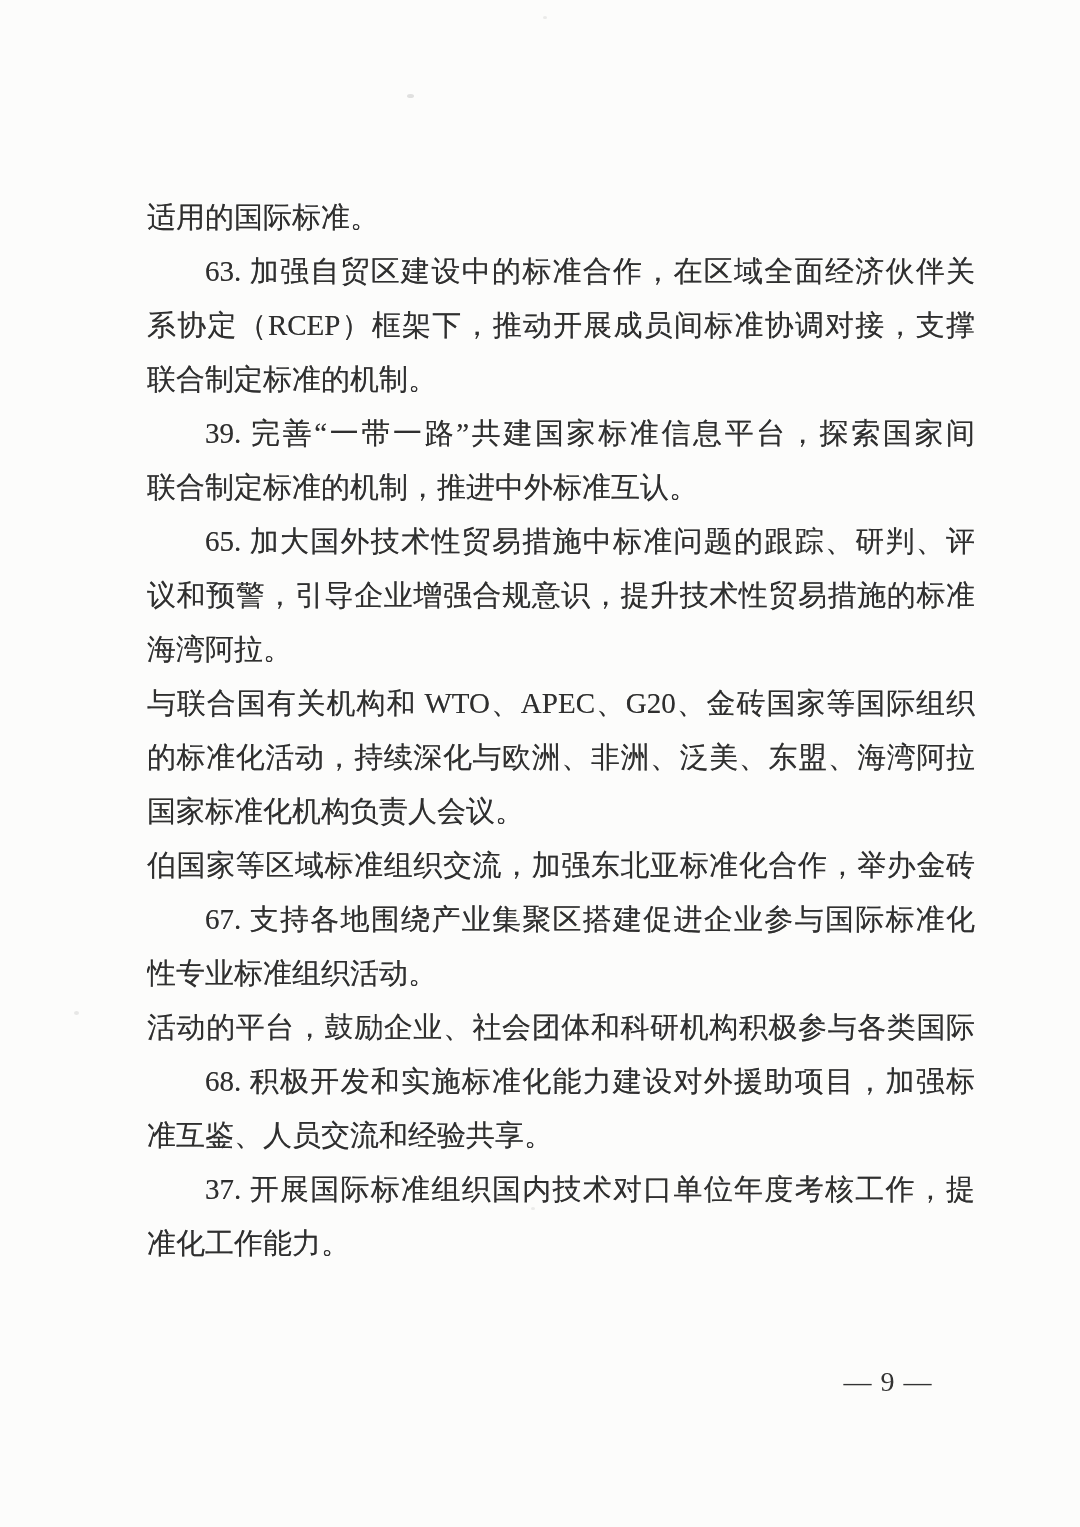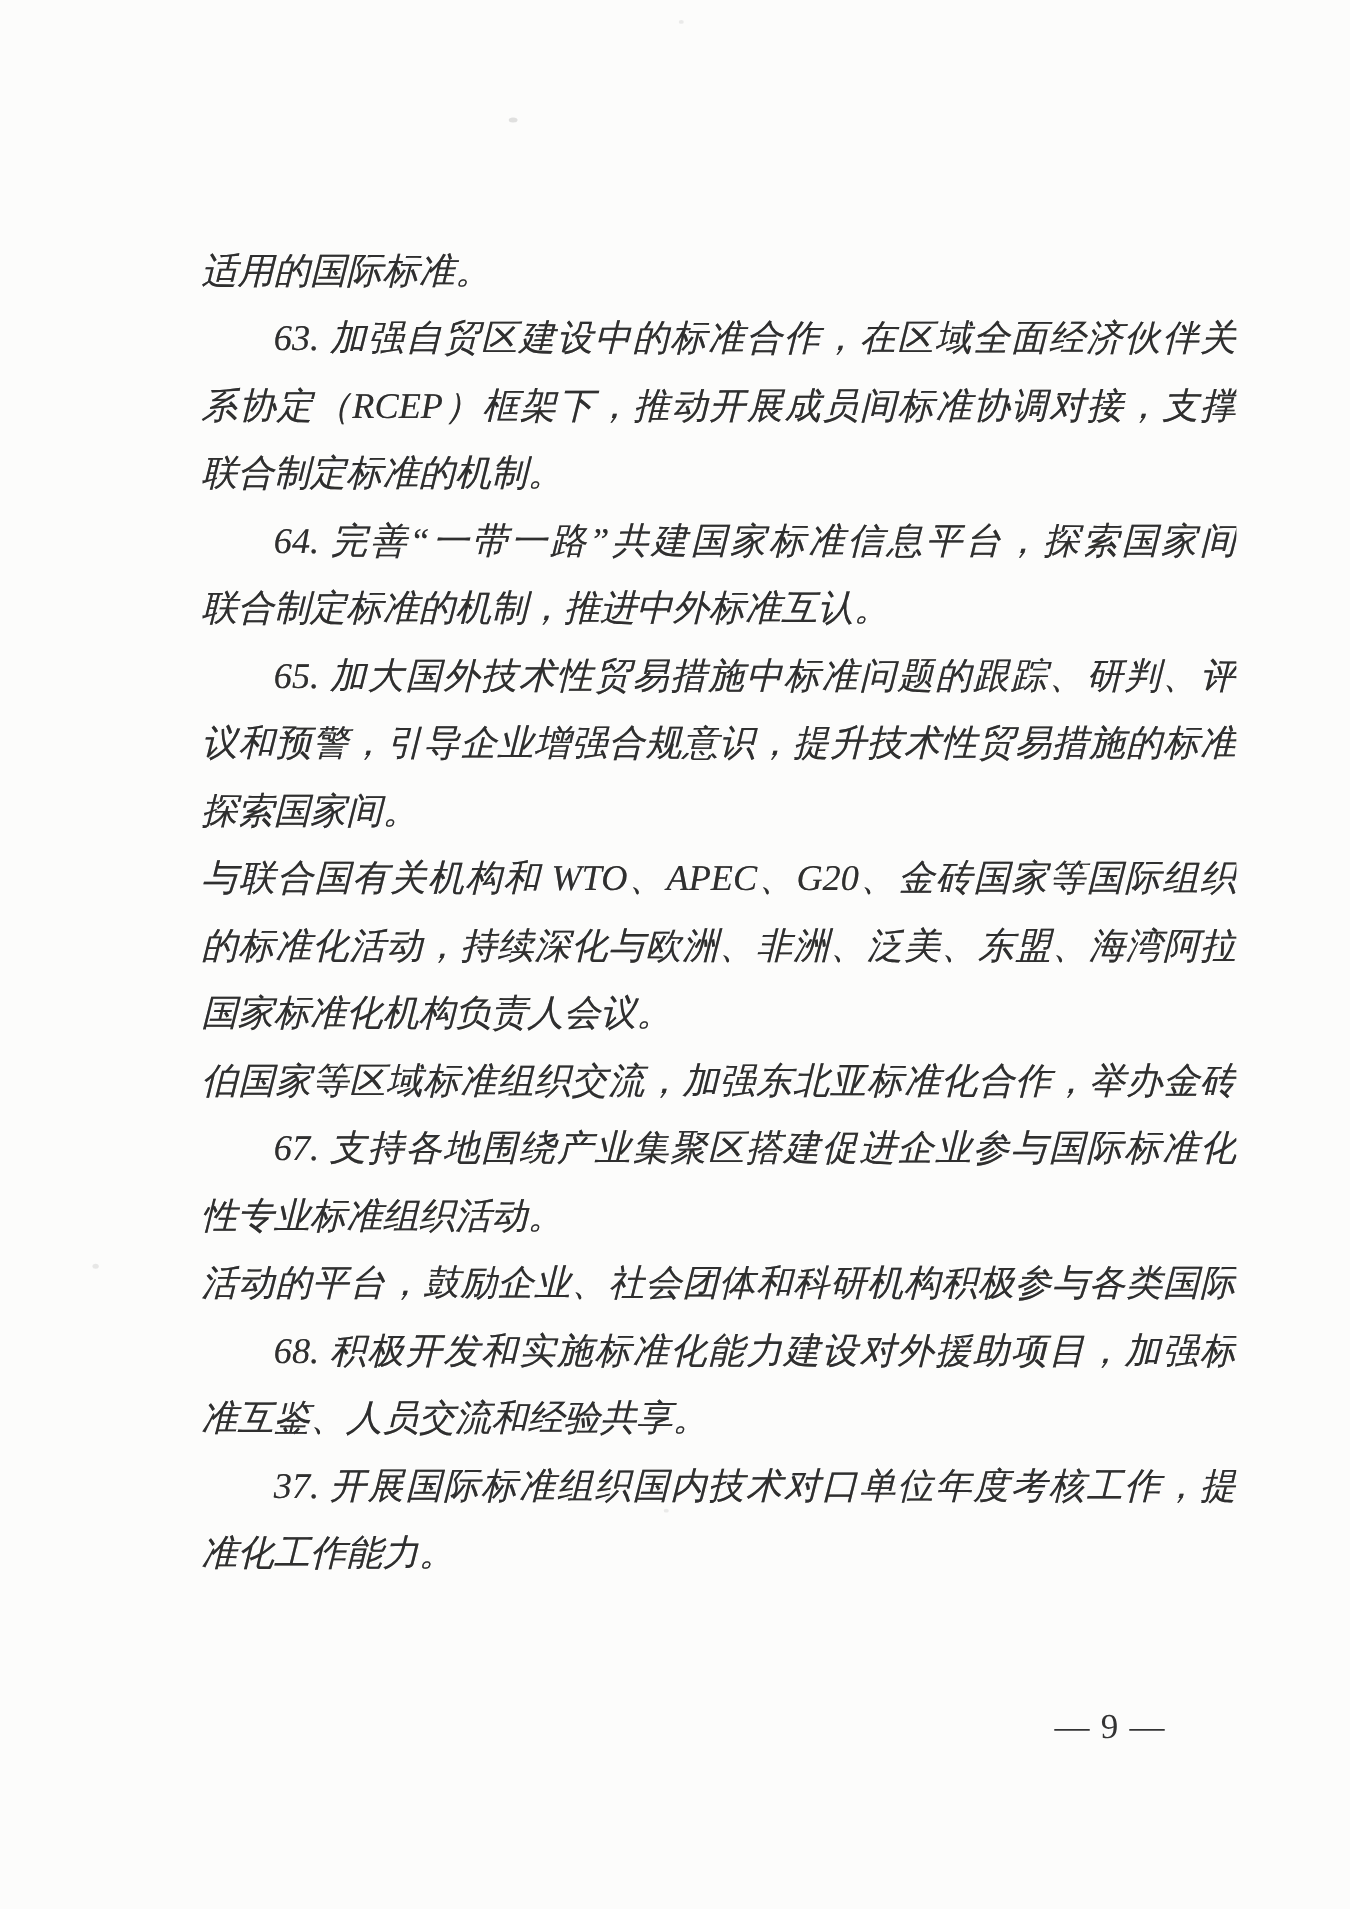"适用的国际标准。" .text-body { font-style: italic -> none; left: 161px -> 147px }
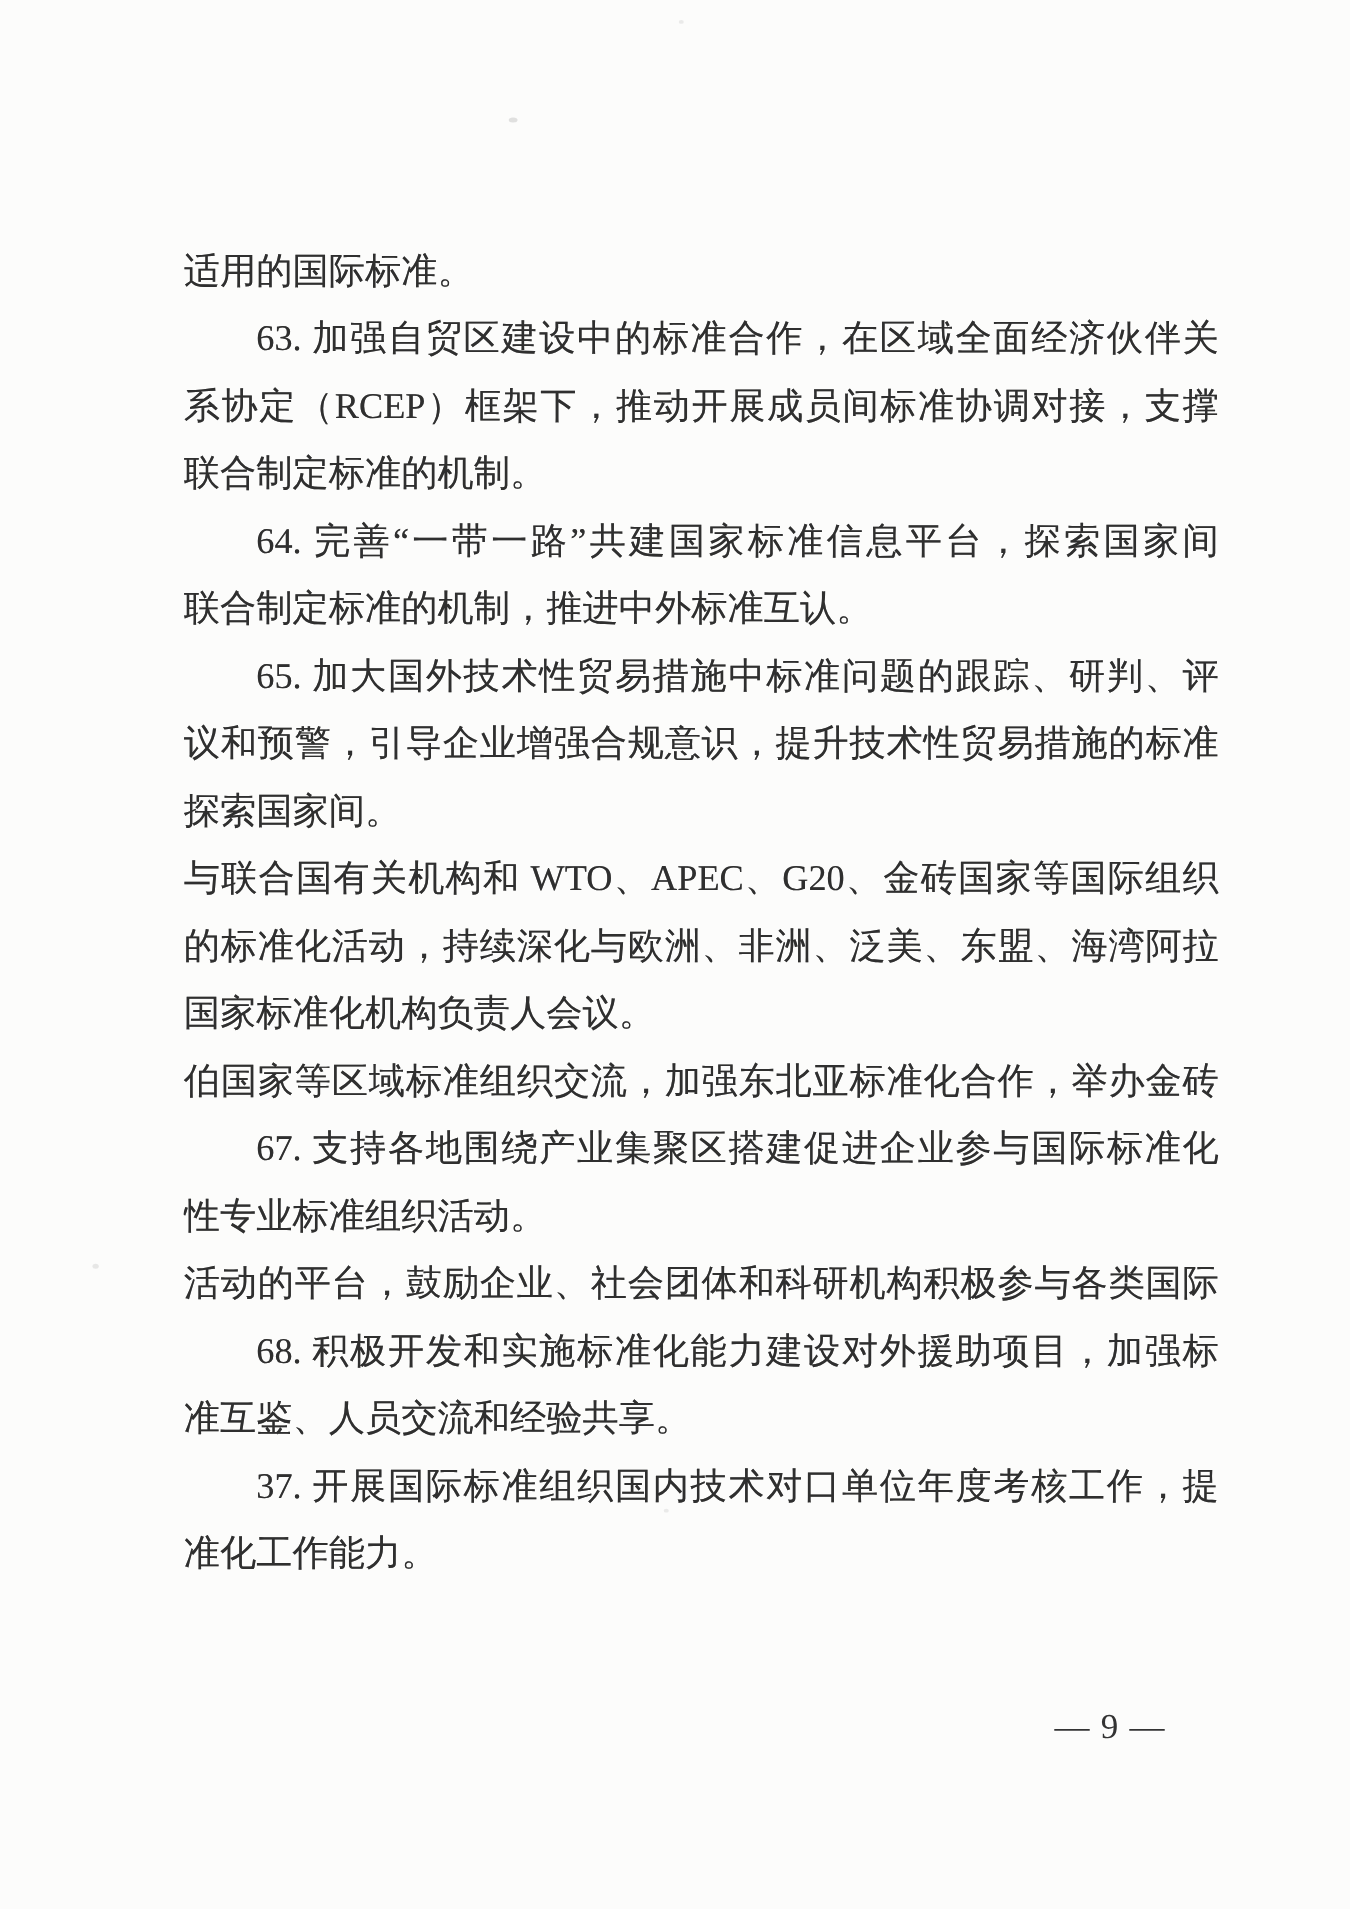"64. 完善“一带一路”共建国家标准信息平台，探索国家间" div.line { text: 64 -> 39 }
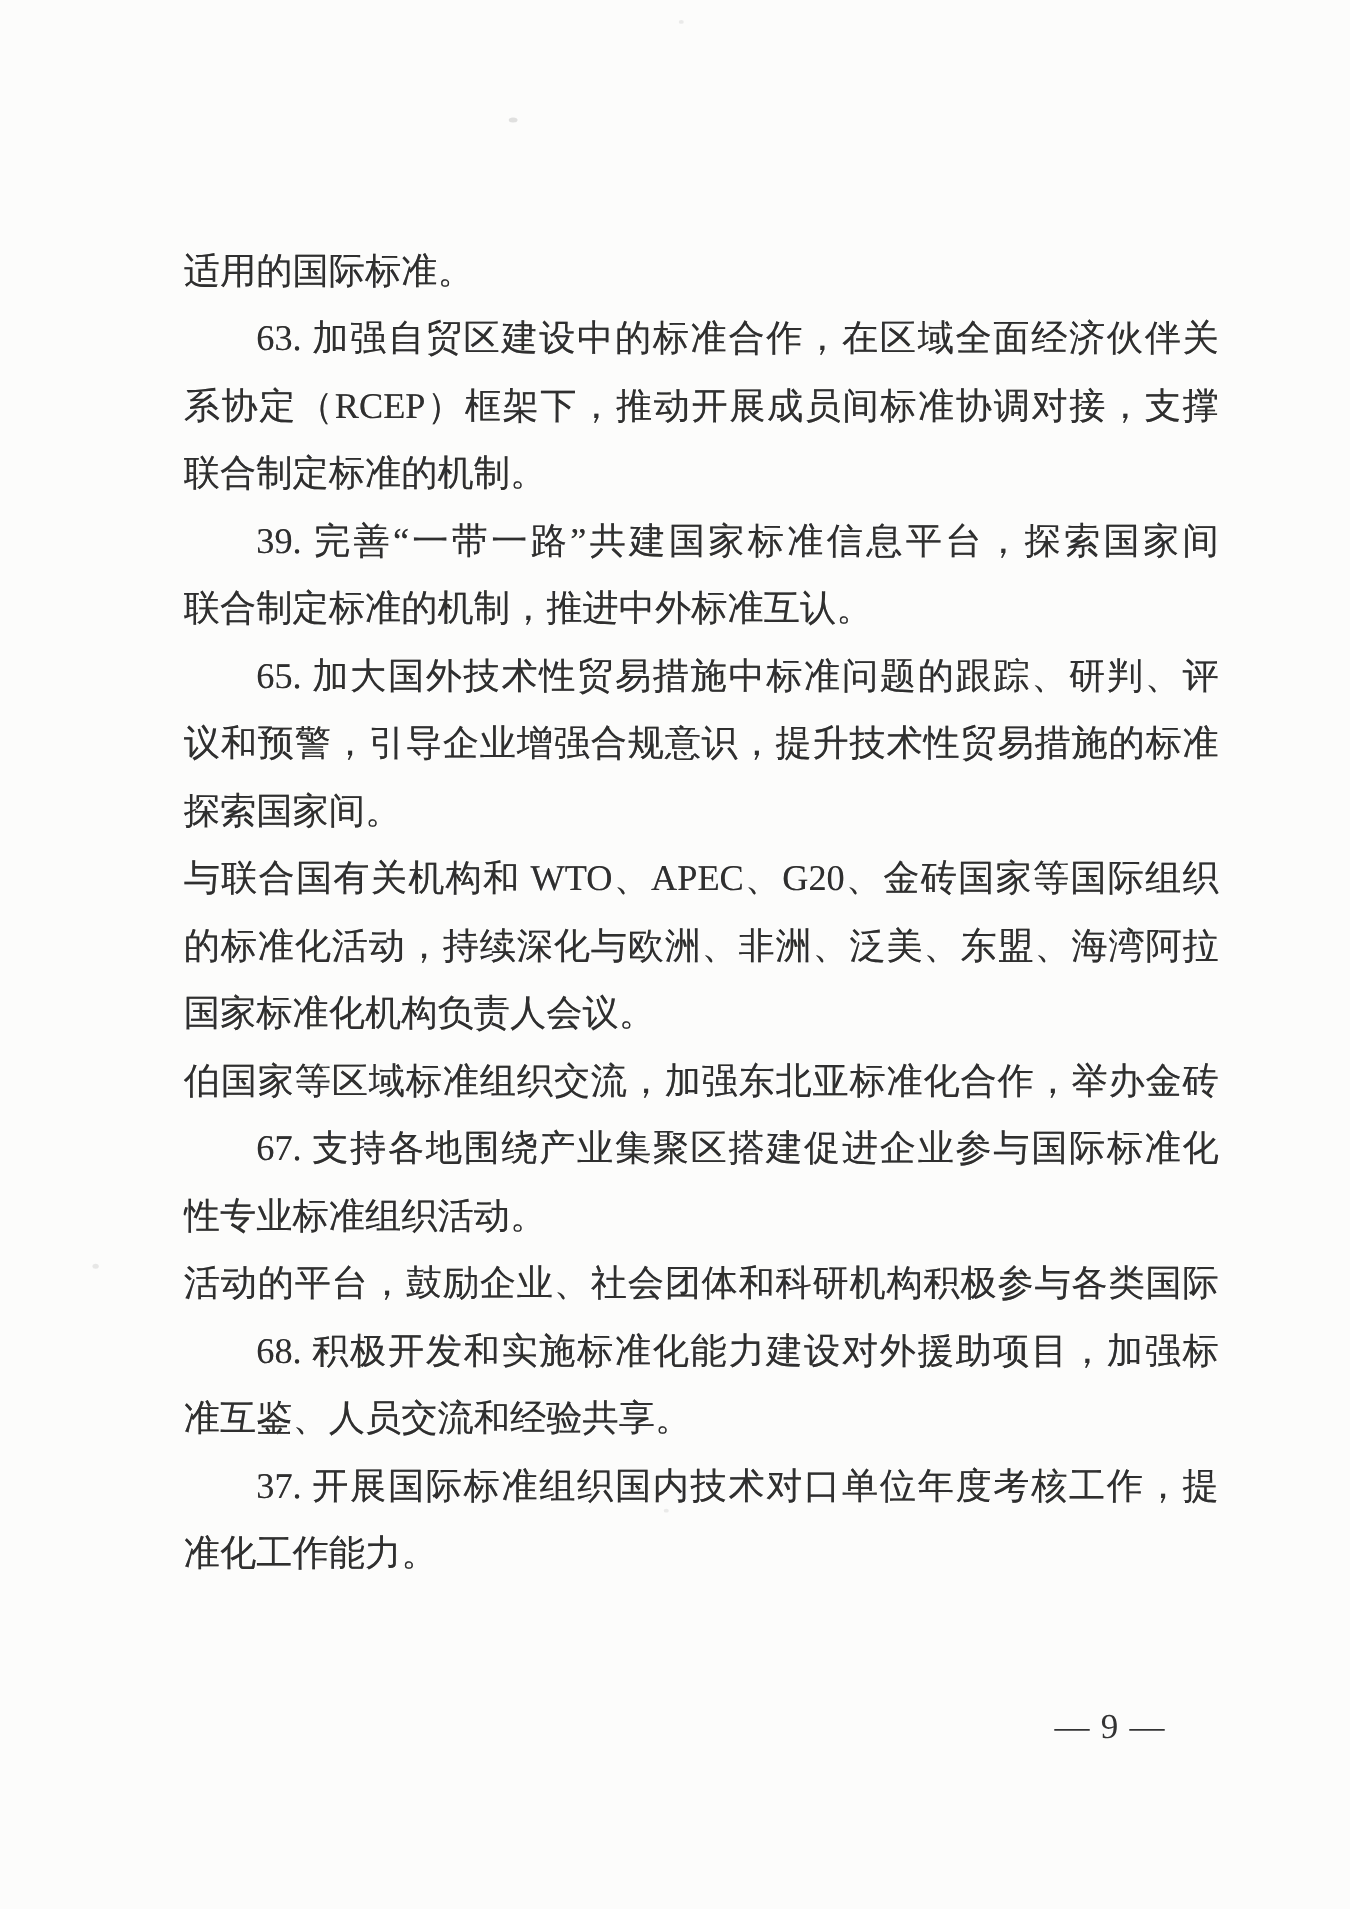"探索国家间。" div.line { text: 探索国家间 -> 海湾阿拉 }
